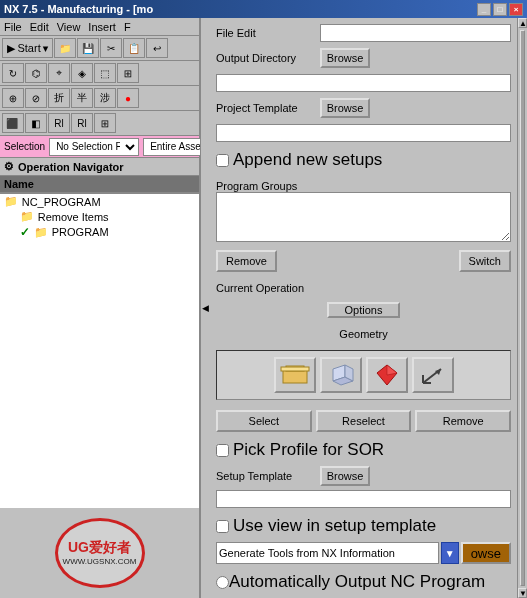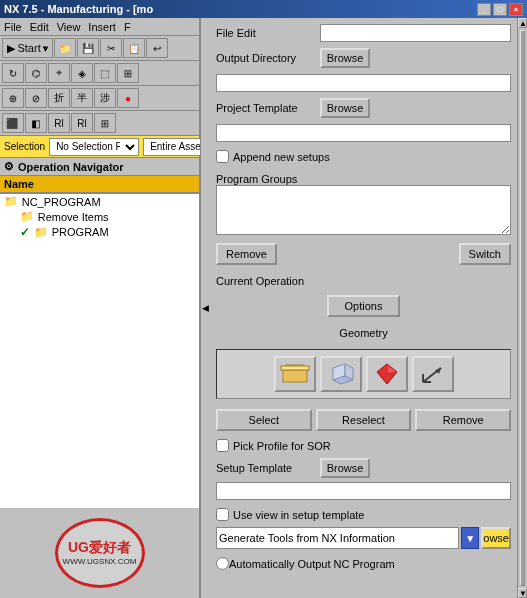"Selection" .selection-bar { background: #fde047 -> #f9a8d4 }
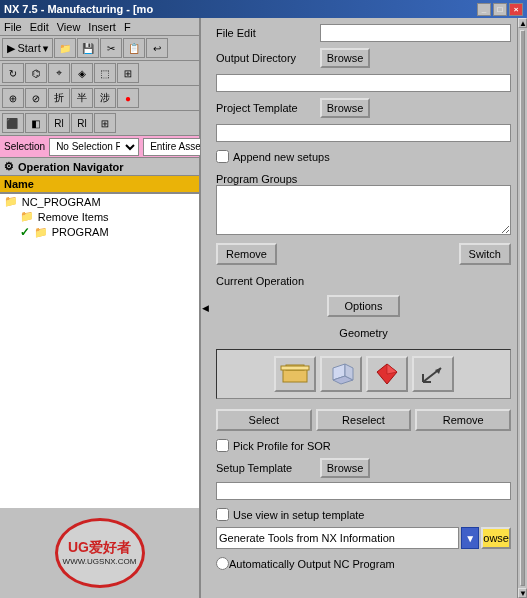"Append new setups" .checkbox-label { font-size: 11px -> 17px }
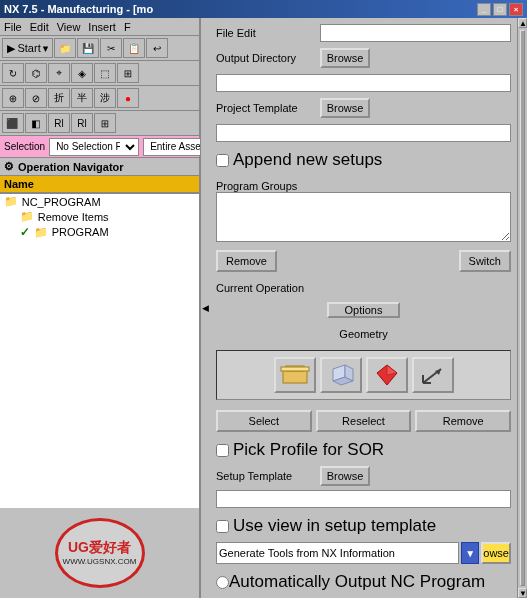"Name" div { background: #eab308 -> #737373 }
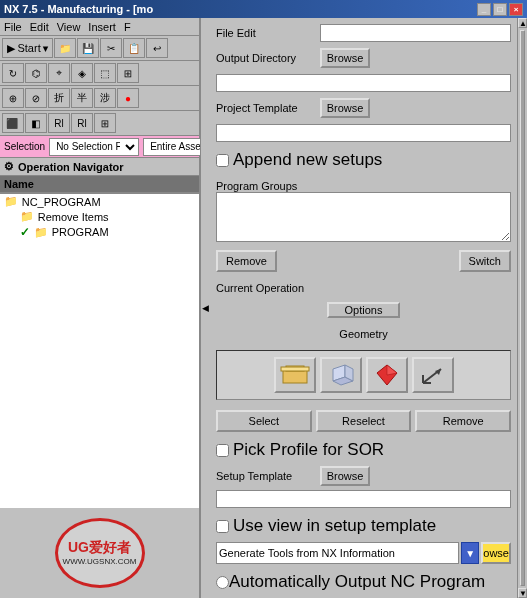"owse" .oswe-btn { background: #fde047 -> #a16207; font-size: 11px -> 13px; padding: 0 0 -> 0 8px }
